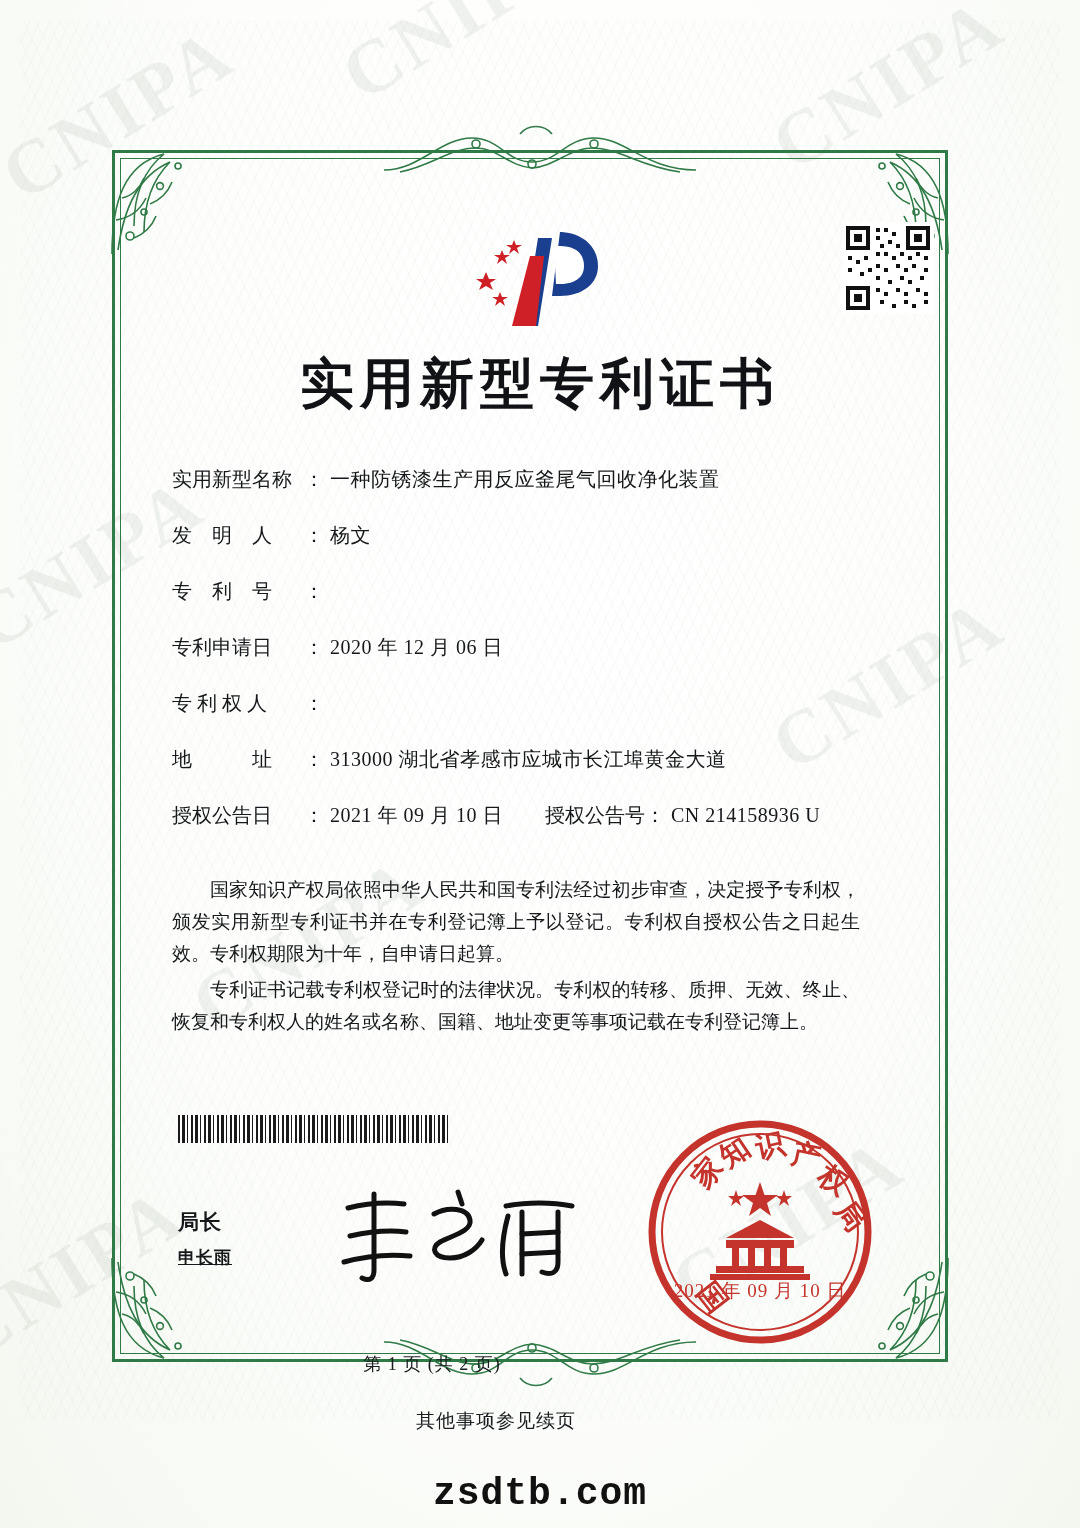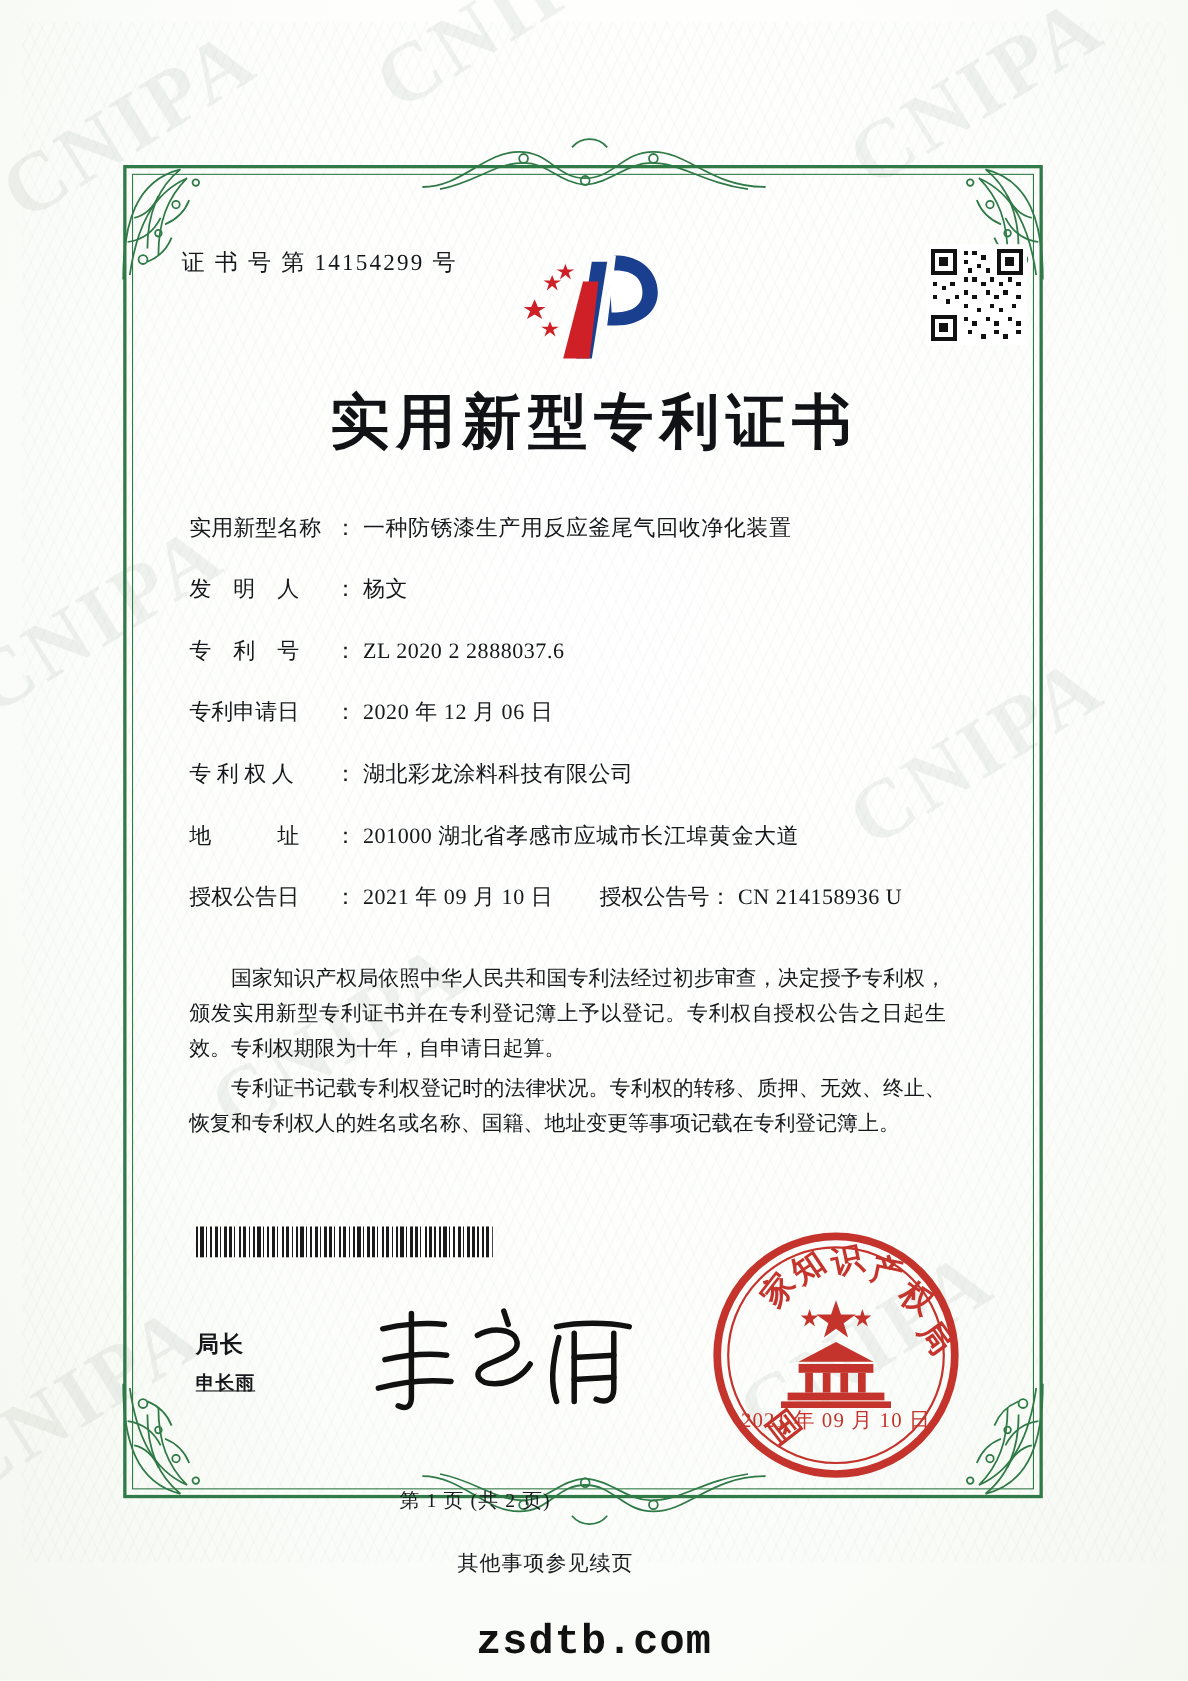"证 书 号 第 14154299" div.cert-no { html: <div>证 书 号 第 14154299 号</div> -> none }
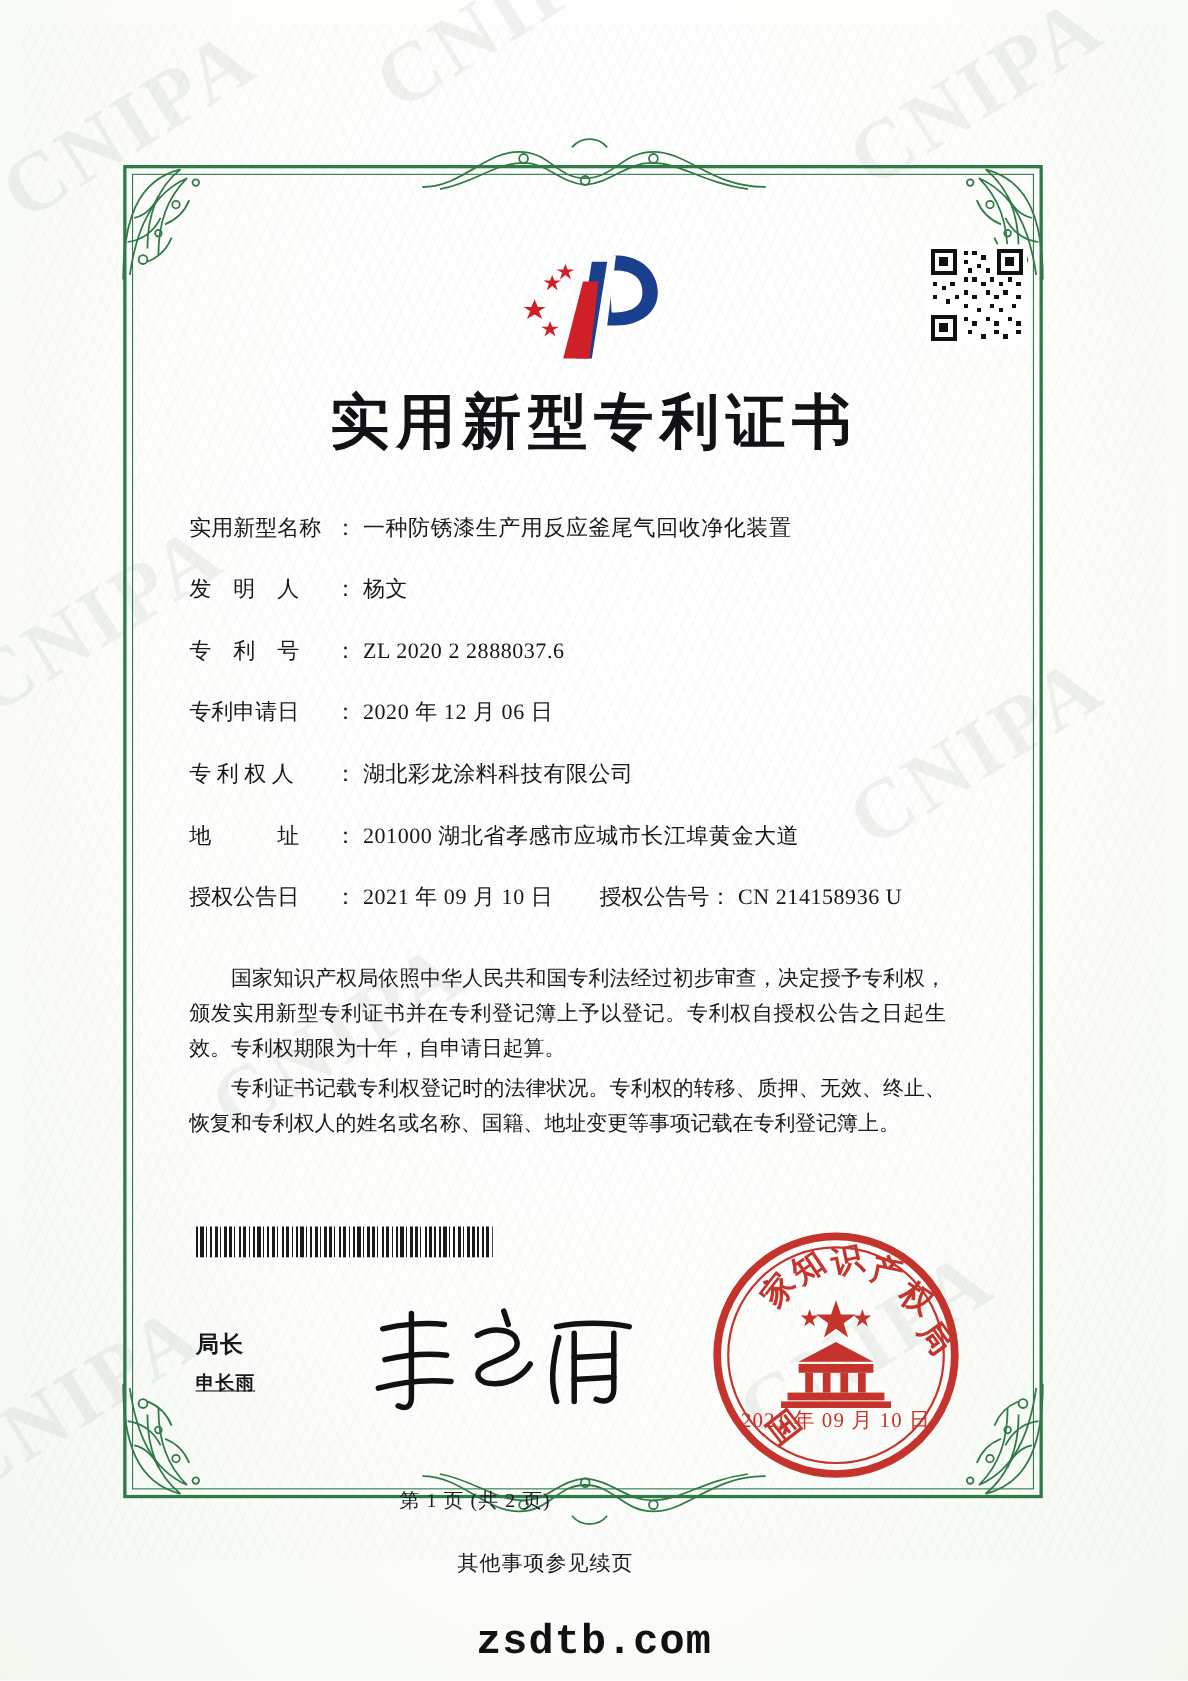"ZL 2020 2 2888037.6" span.fvalue { html: <span>ZL 2020 2 2888037.6</span> -> none }
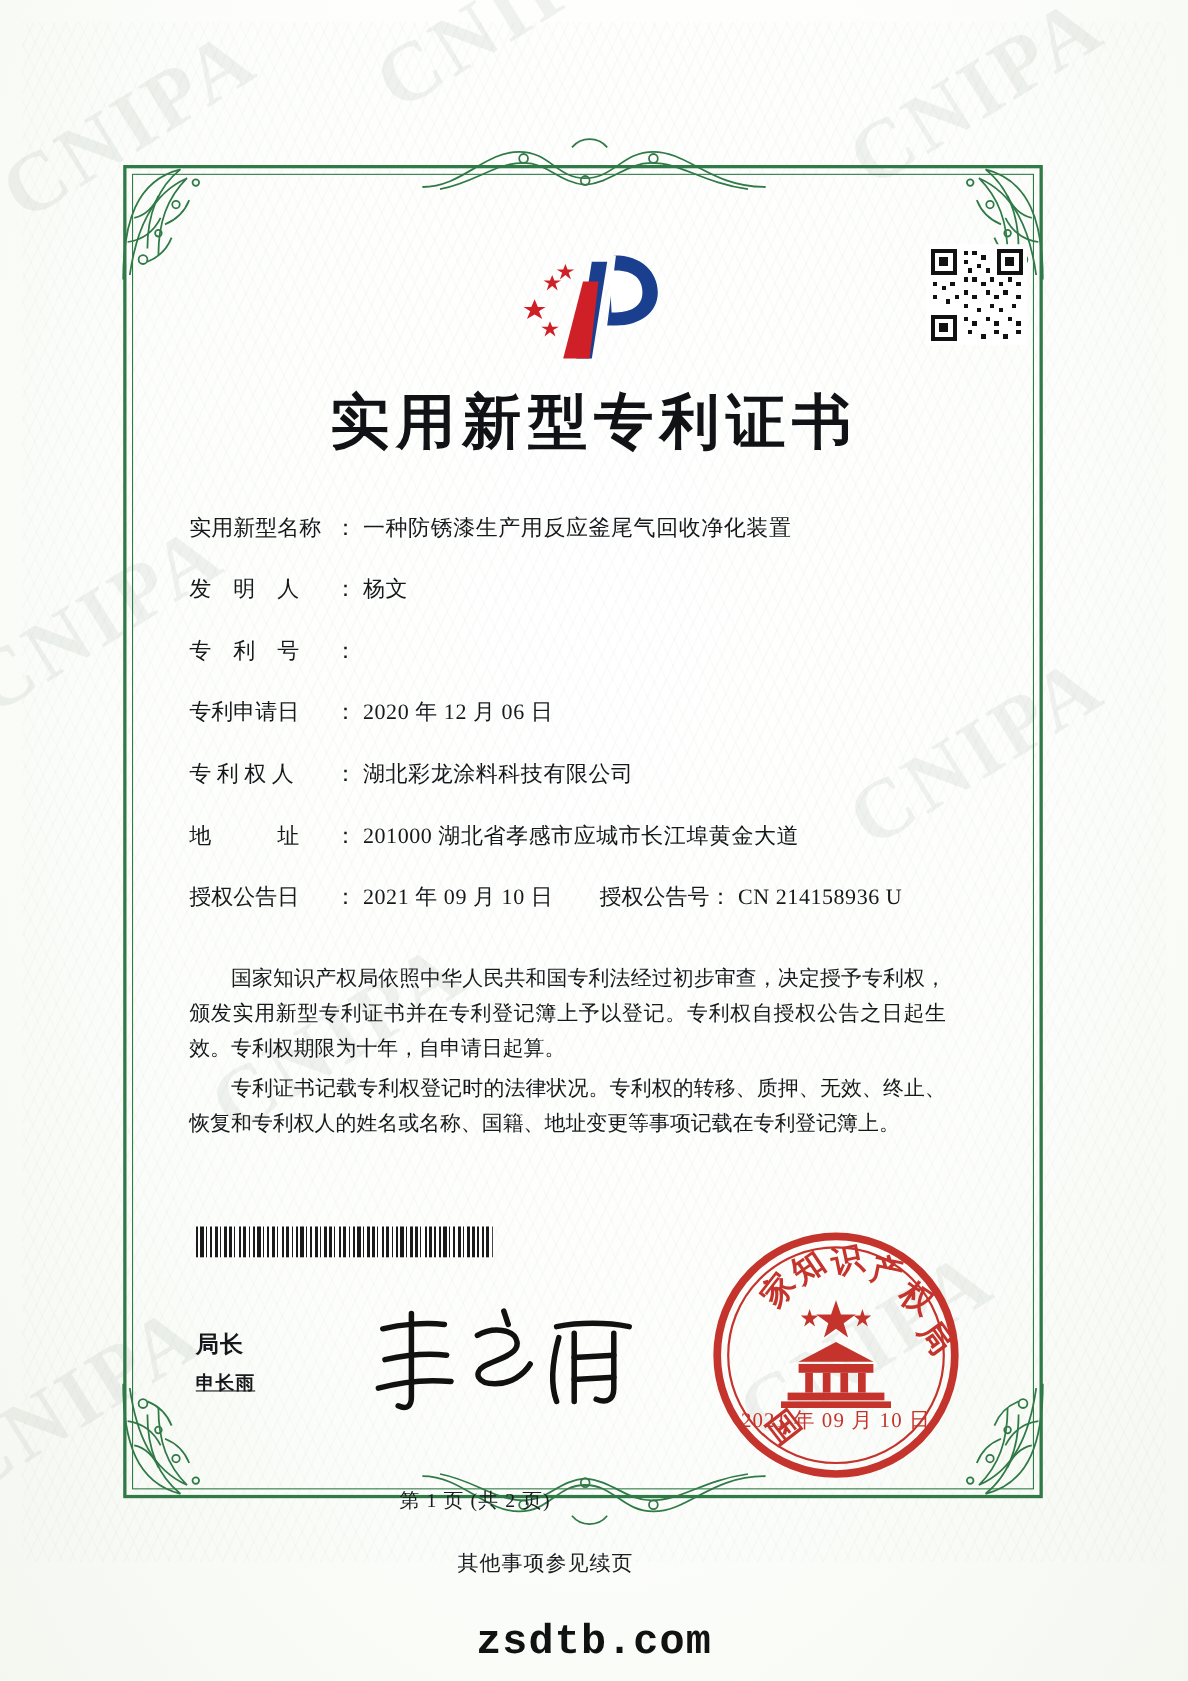"湖北彩龙涂料科技有限公司" span.fvalue { html: <span>湖北彩龙涂料科技有限公司</span> -> none }
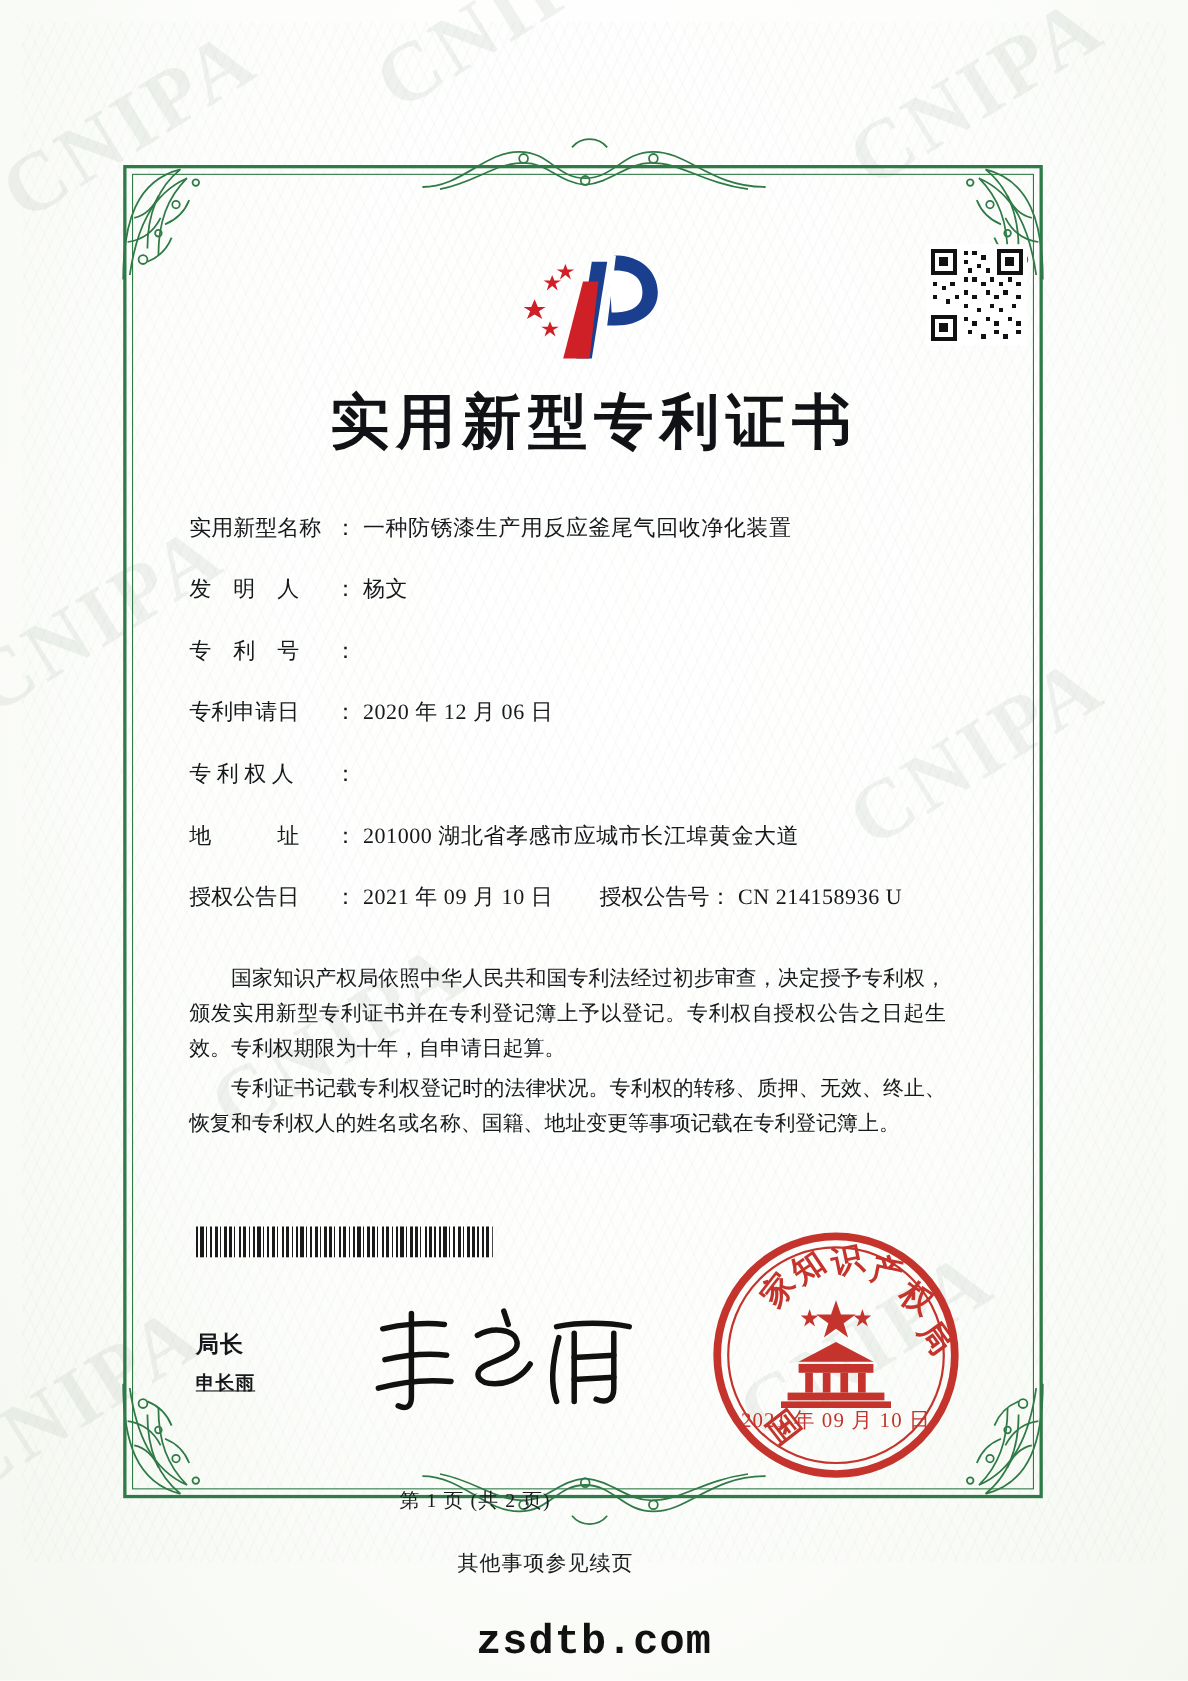"201000 湖北省孝感市应城市长江埠黄金大道" span.fvalue { text: 201000 -> 313000 }
